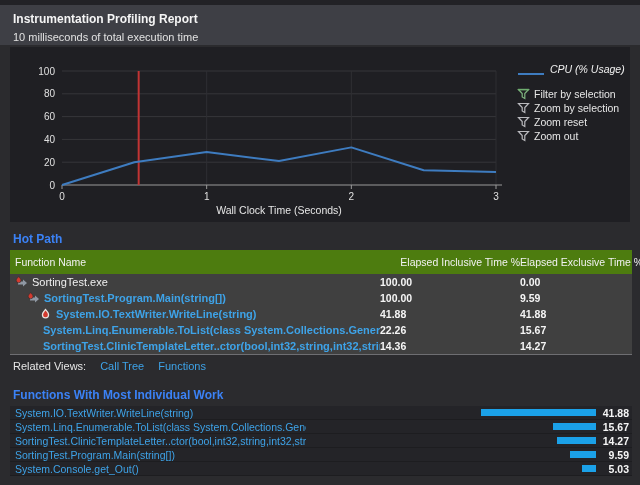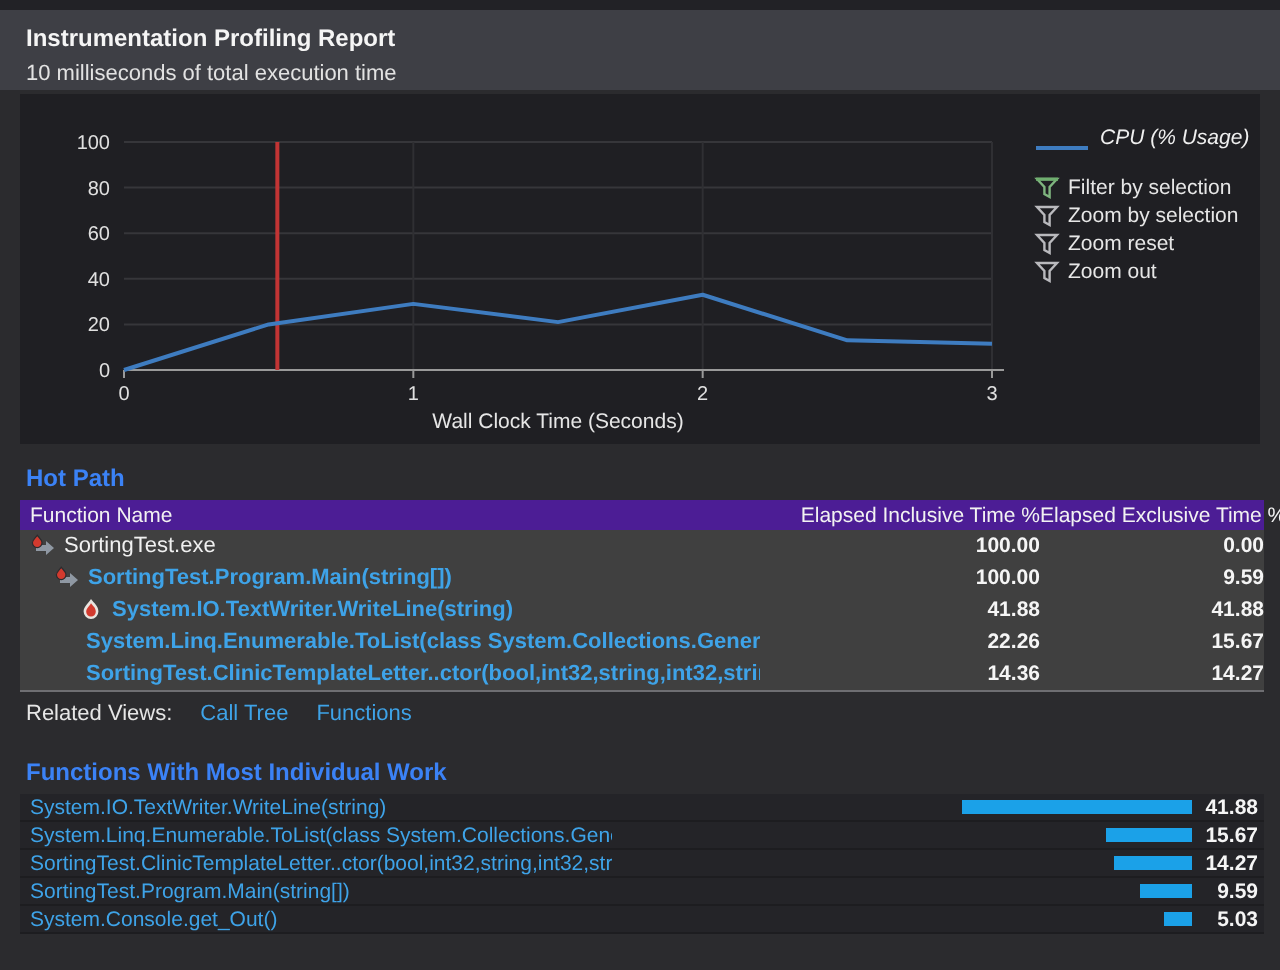"Function Name" .tbl-head { background: #4c1d95 -> #4d7c0f; height: 15px -> 24px }
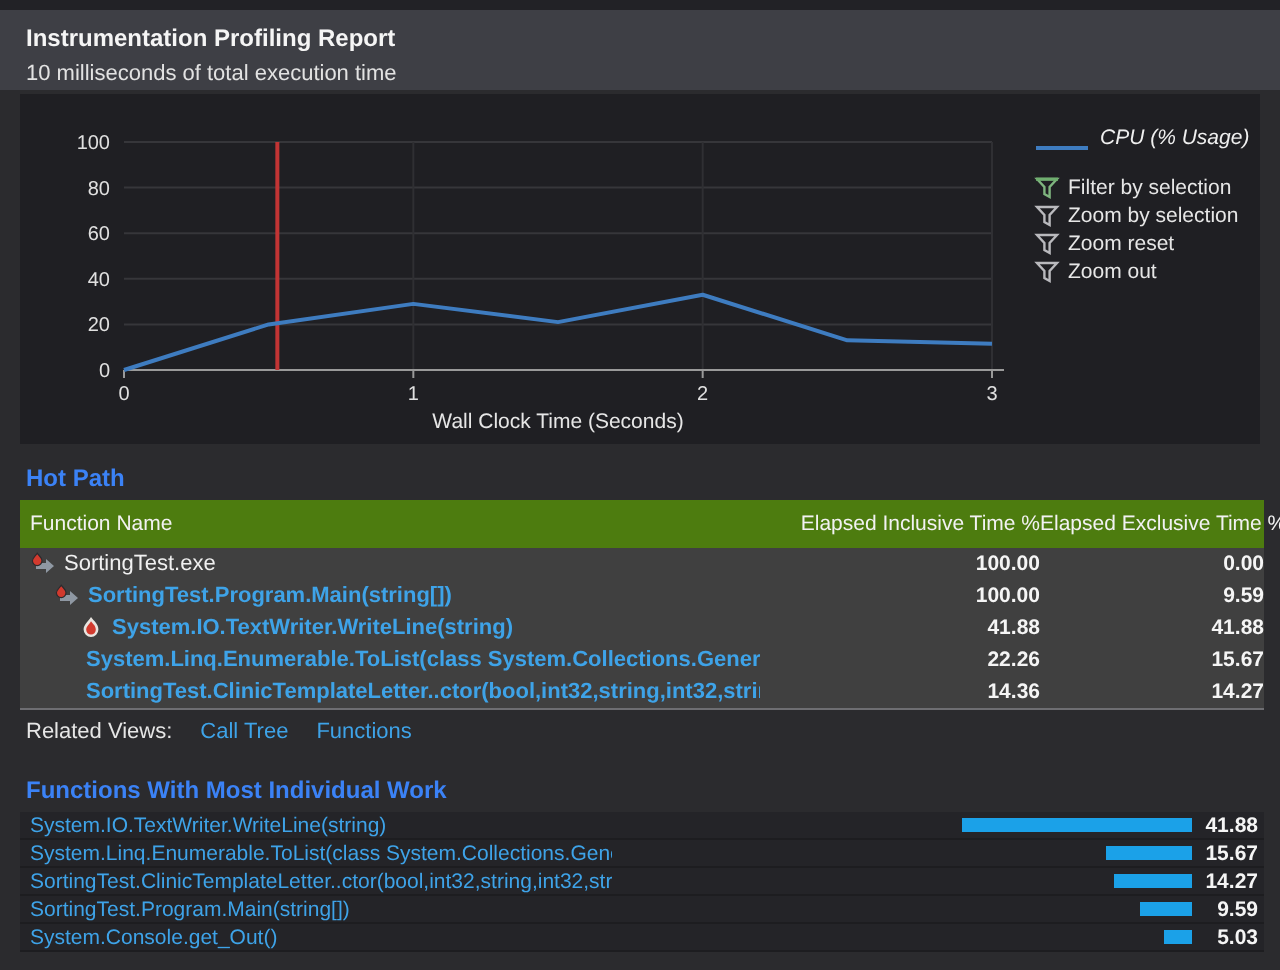"100.00" .hp-num { text-align: right -> none }
